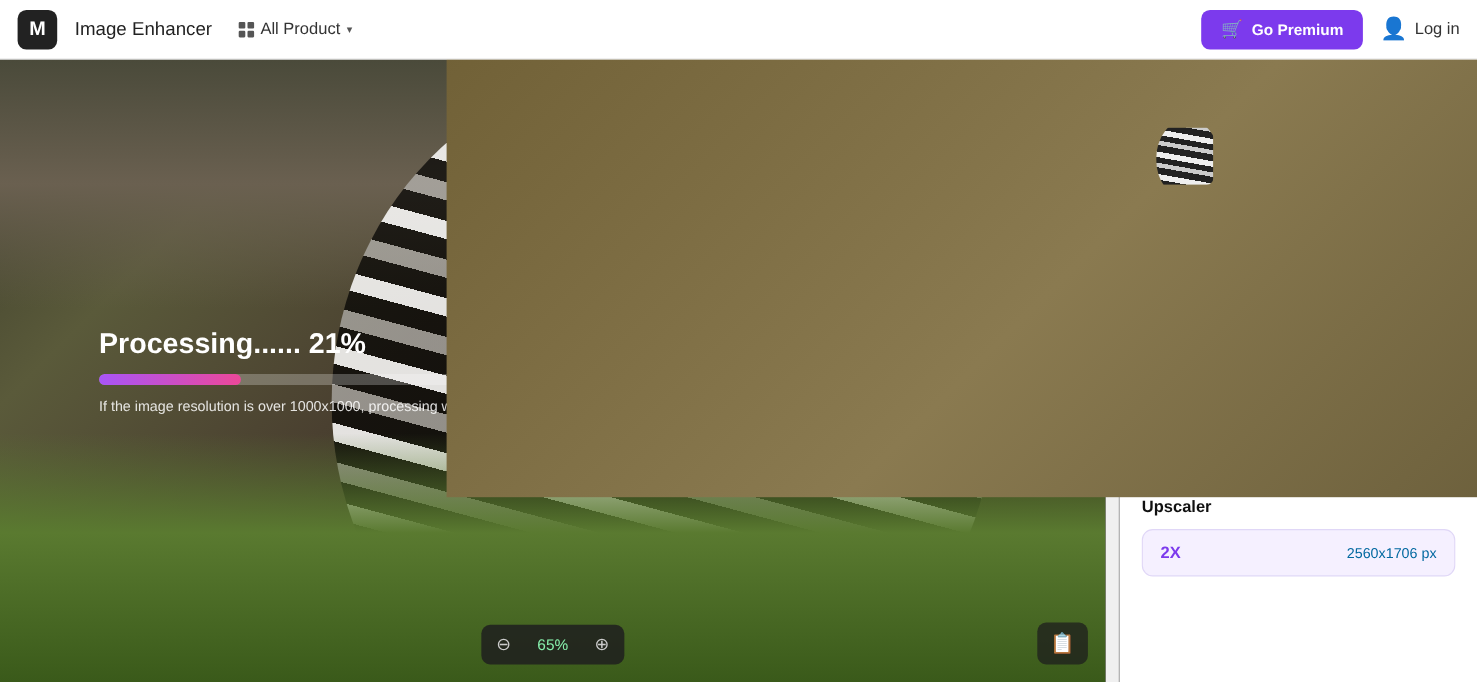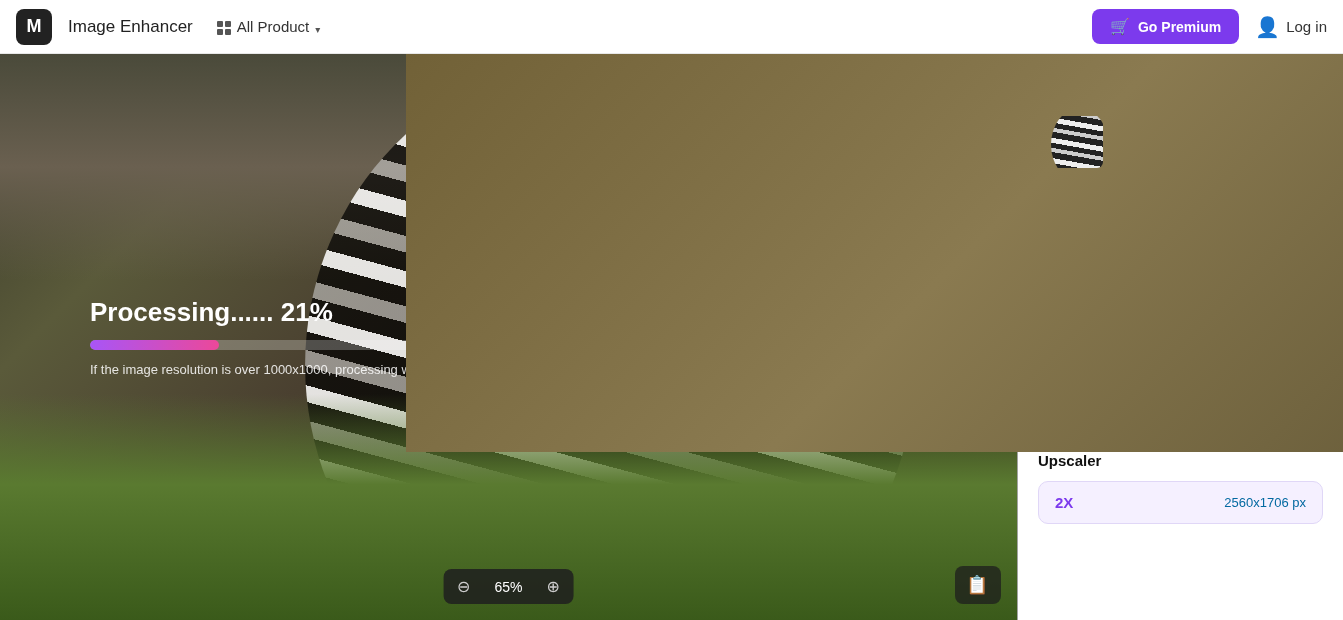"All Product" .all-product-btn { align-items: flex-end -> center }
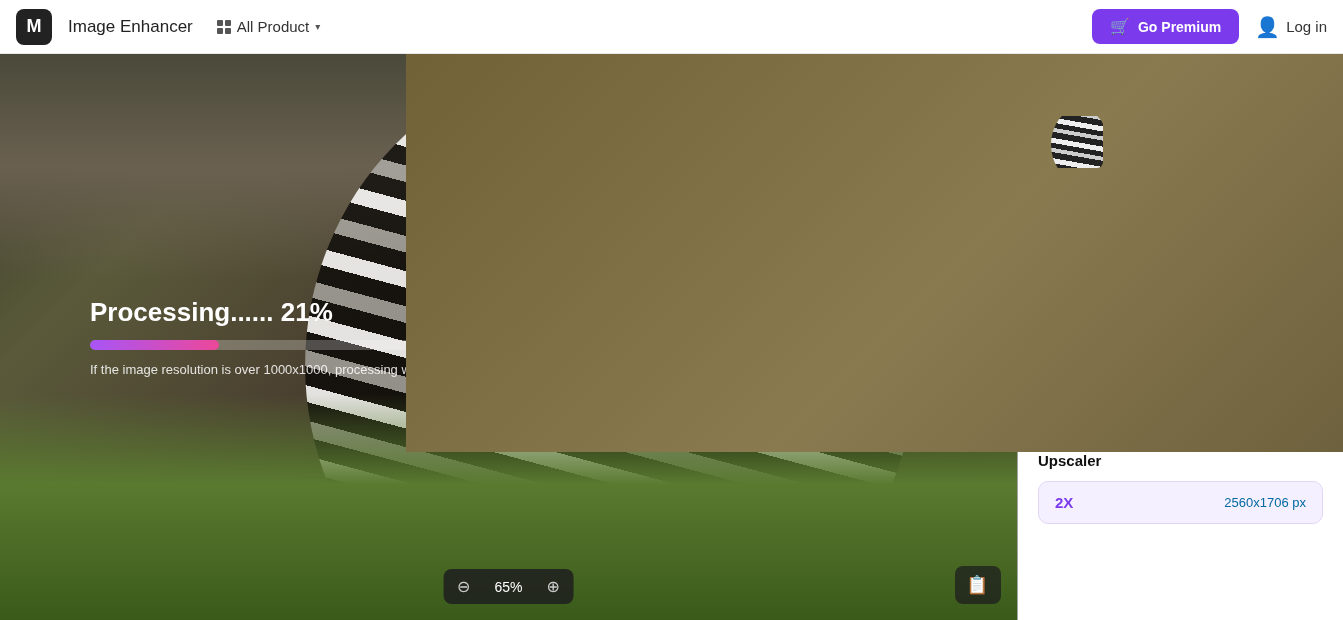"Processing...... 21%" .main-layout { gap: none -> 12px }
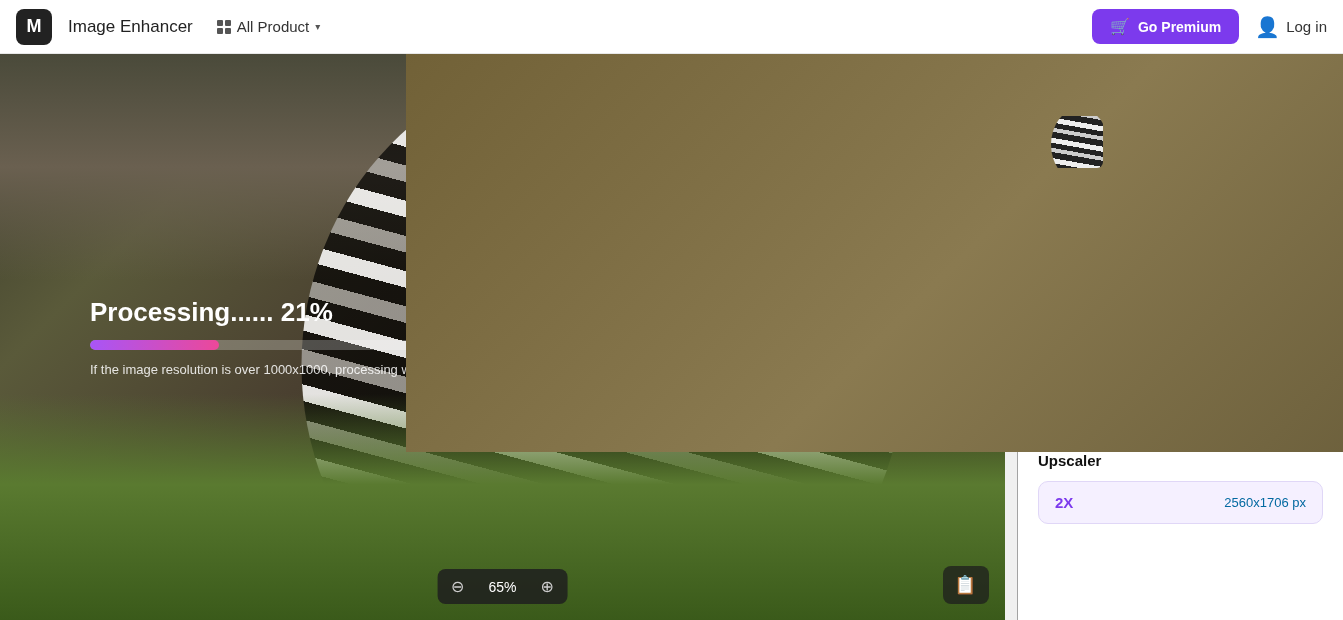"65%" .zoom-value { color: #ffffff -> #86efac }
